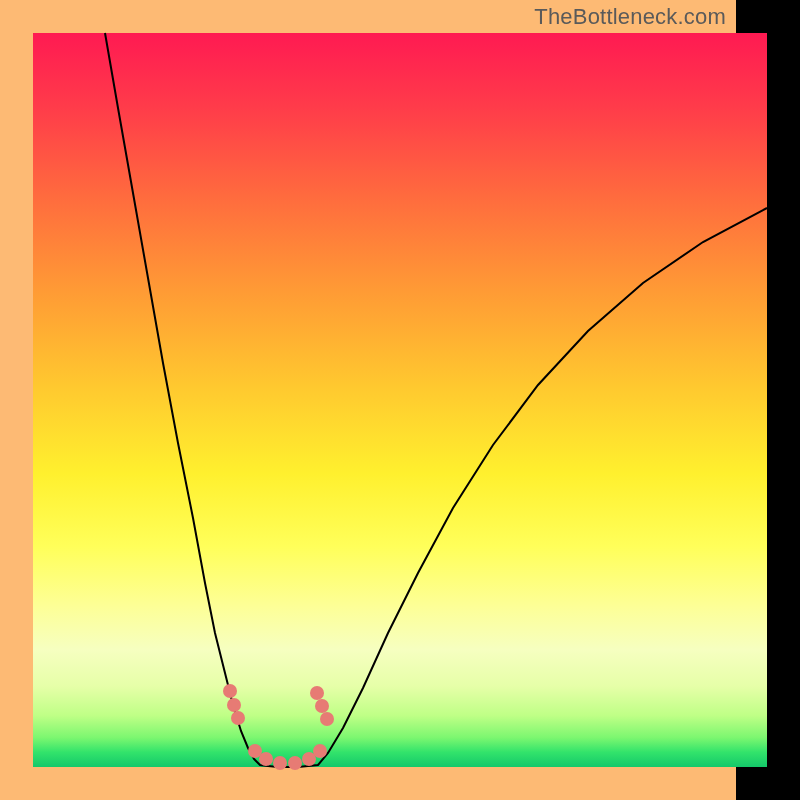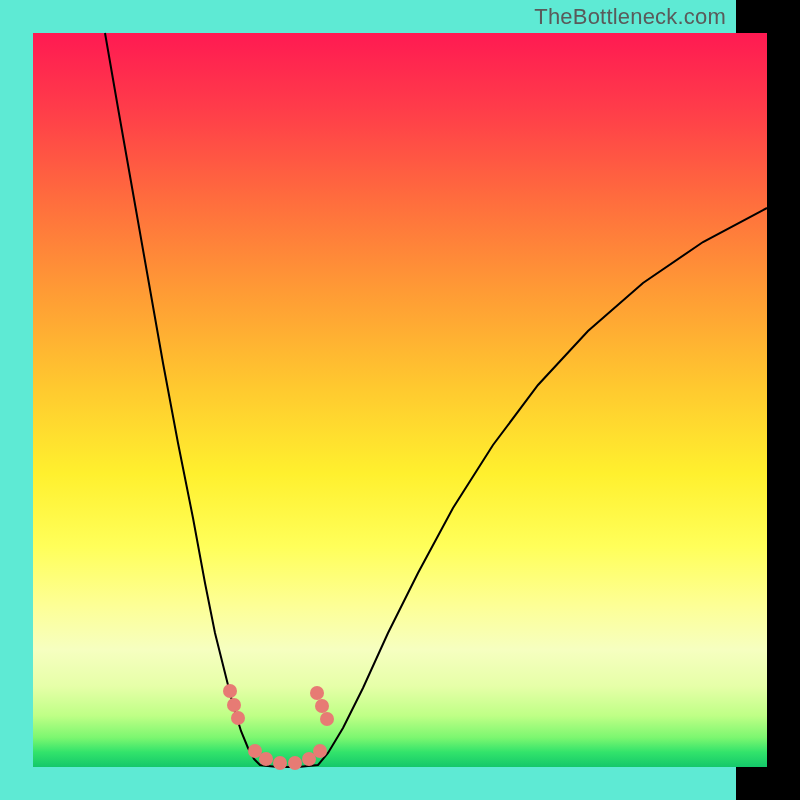"TheBottleneck.com" .frame { background: #5eead4 -> #fdba74 }
